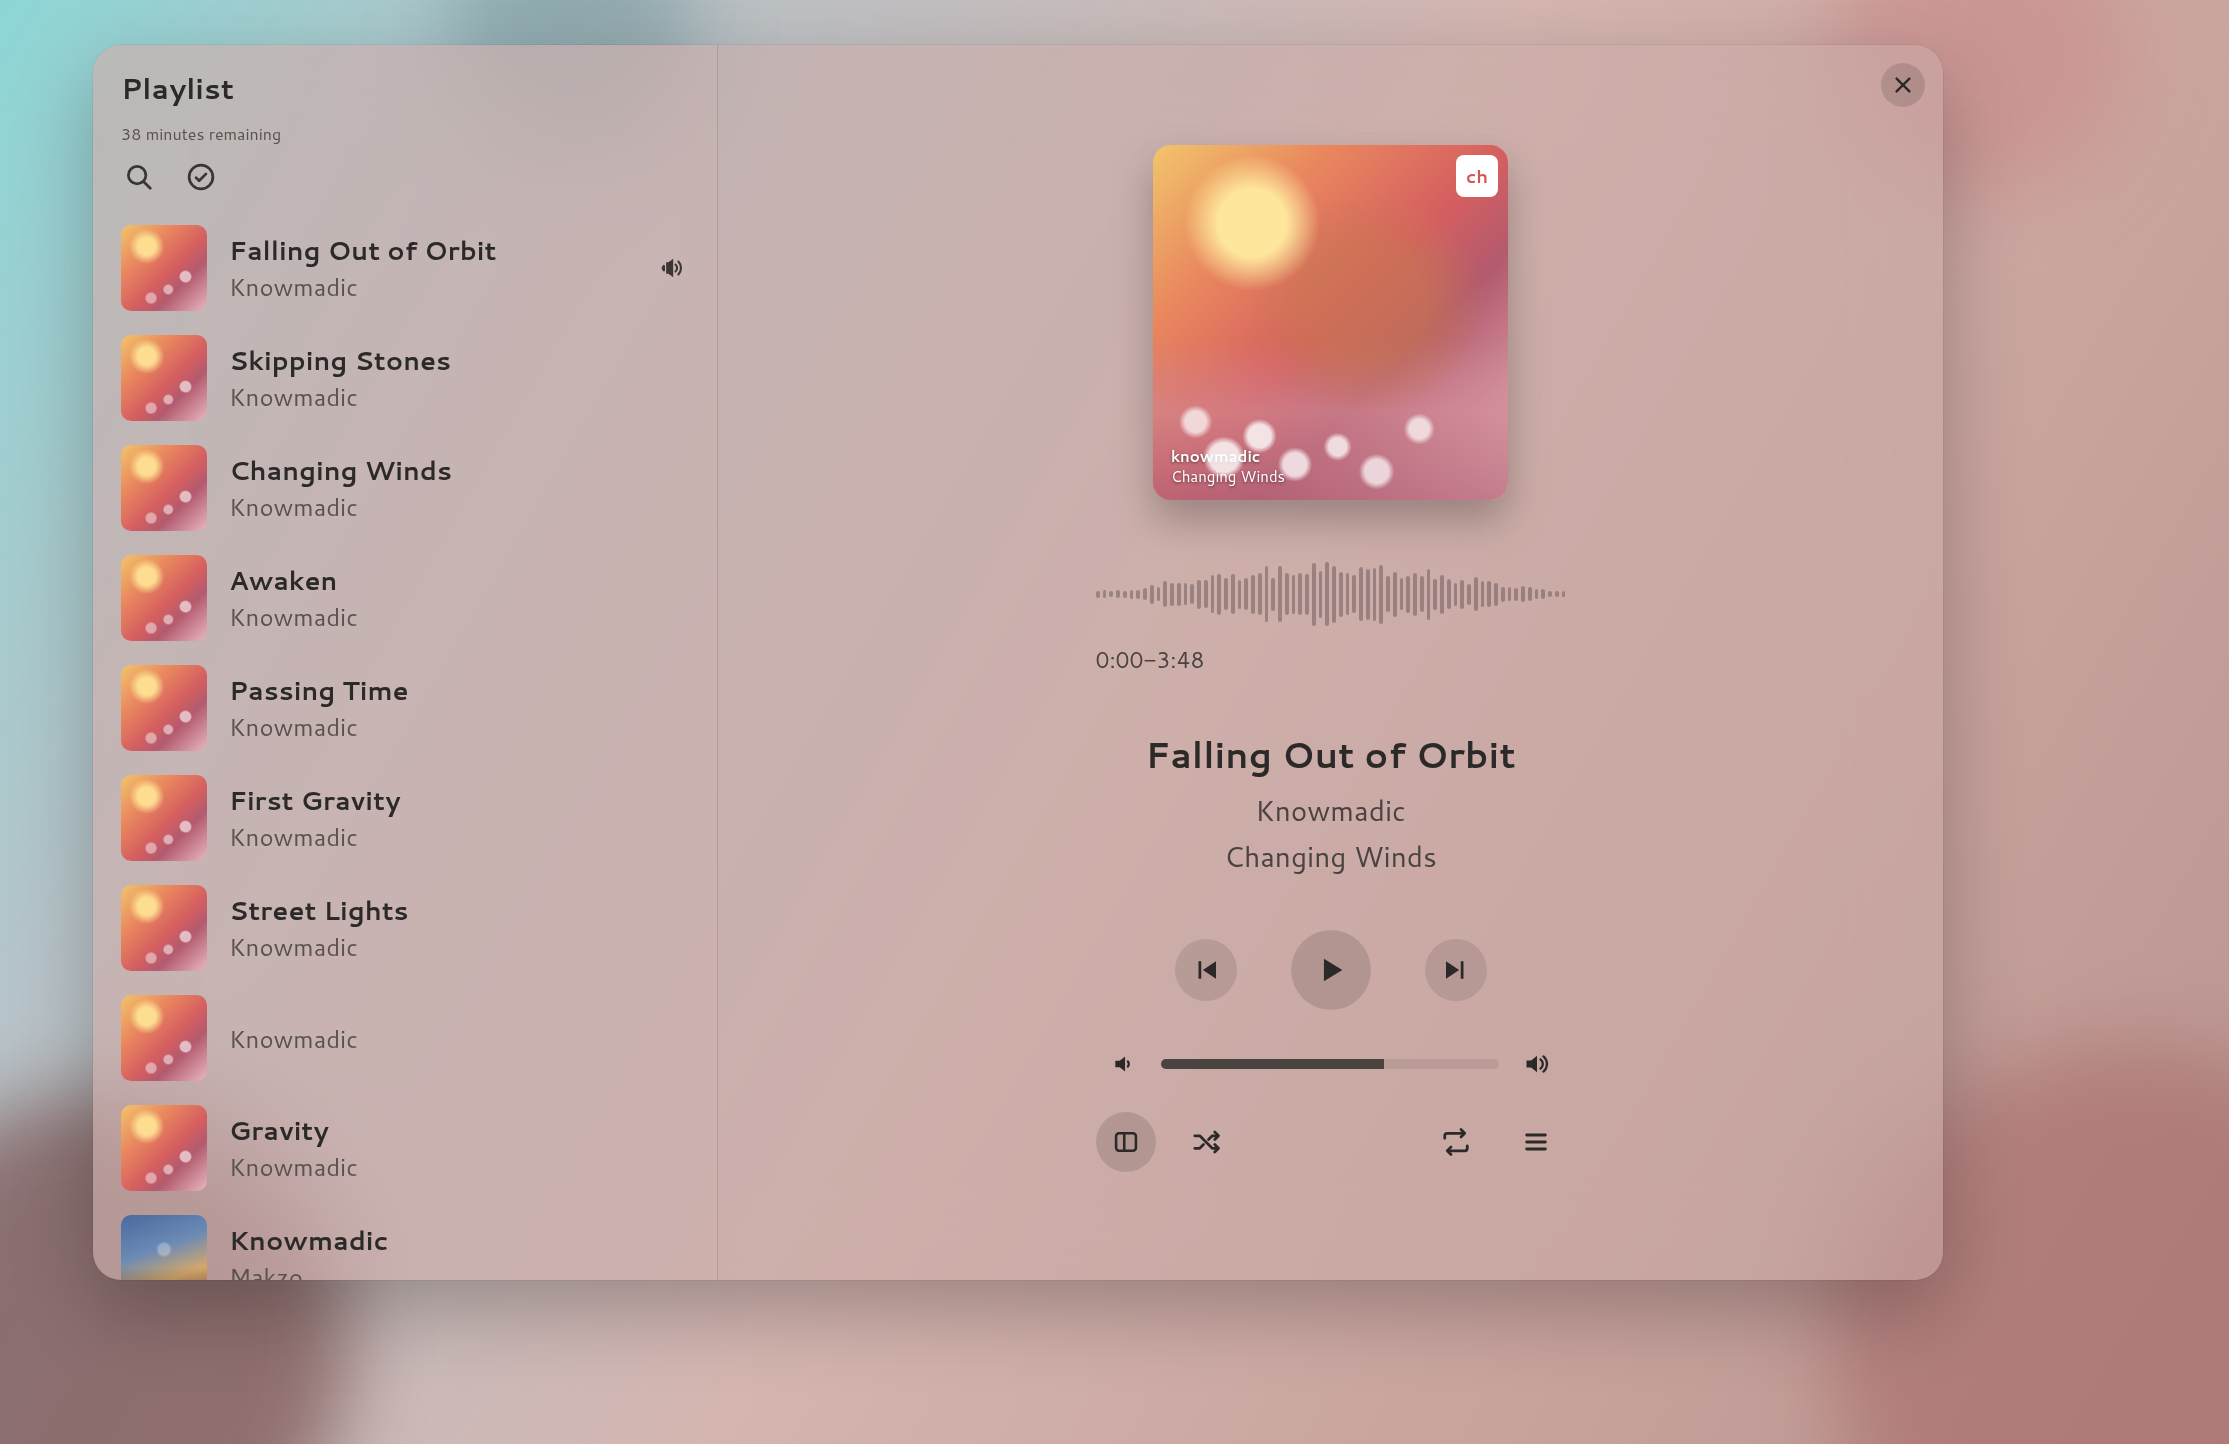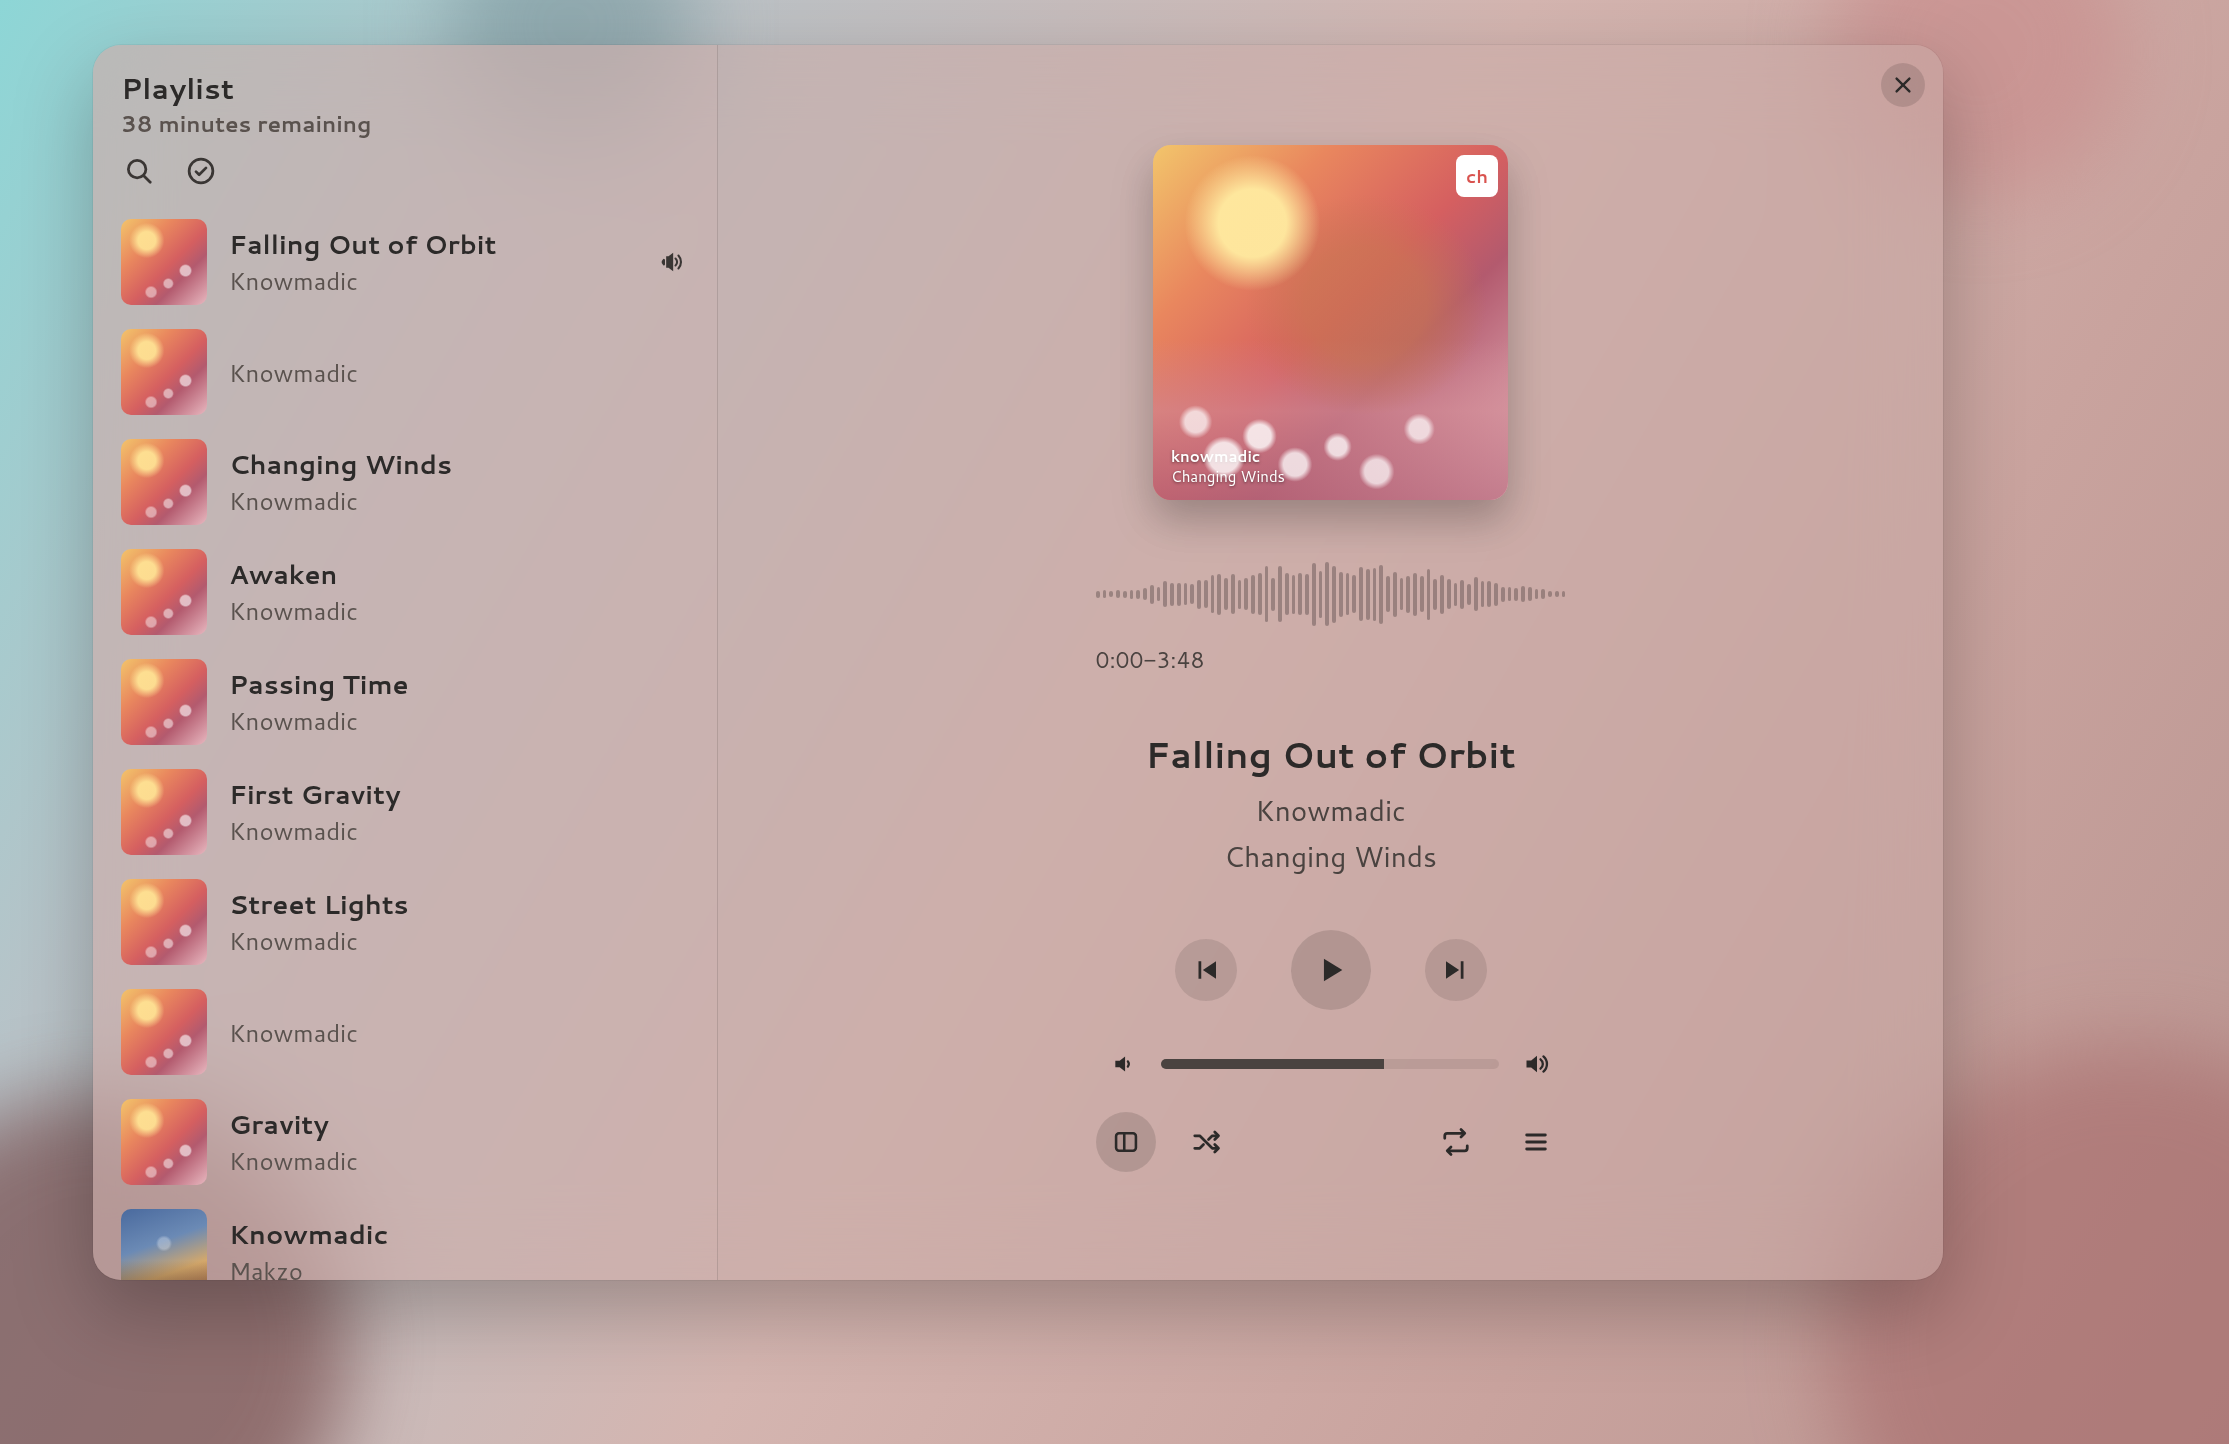"38 minutes remaining" .sidebar-sub { font-size: 22px -> 16px; font-weight: bold -> none; margin-top: 0 -> 14px }
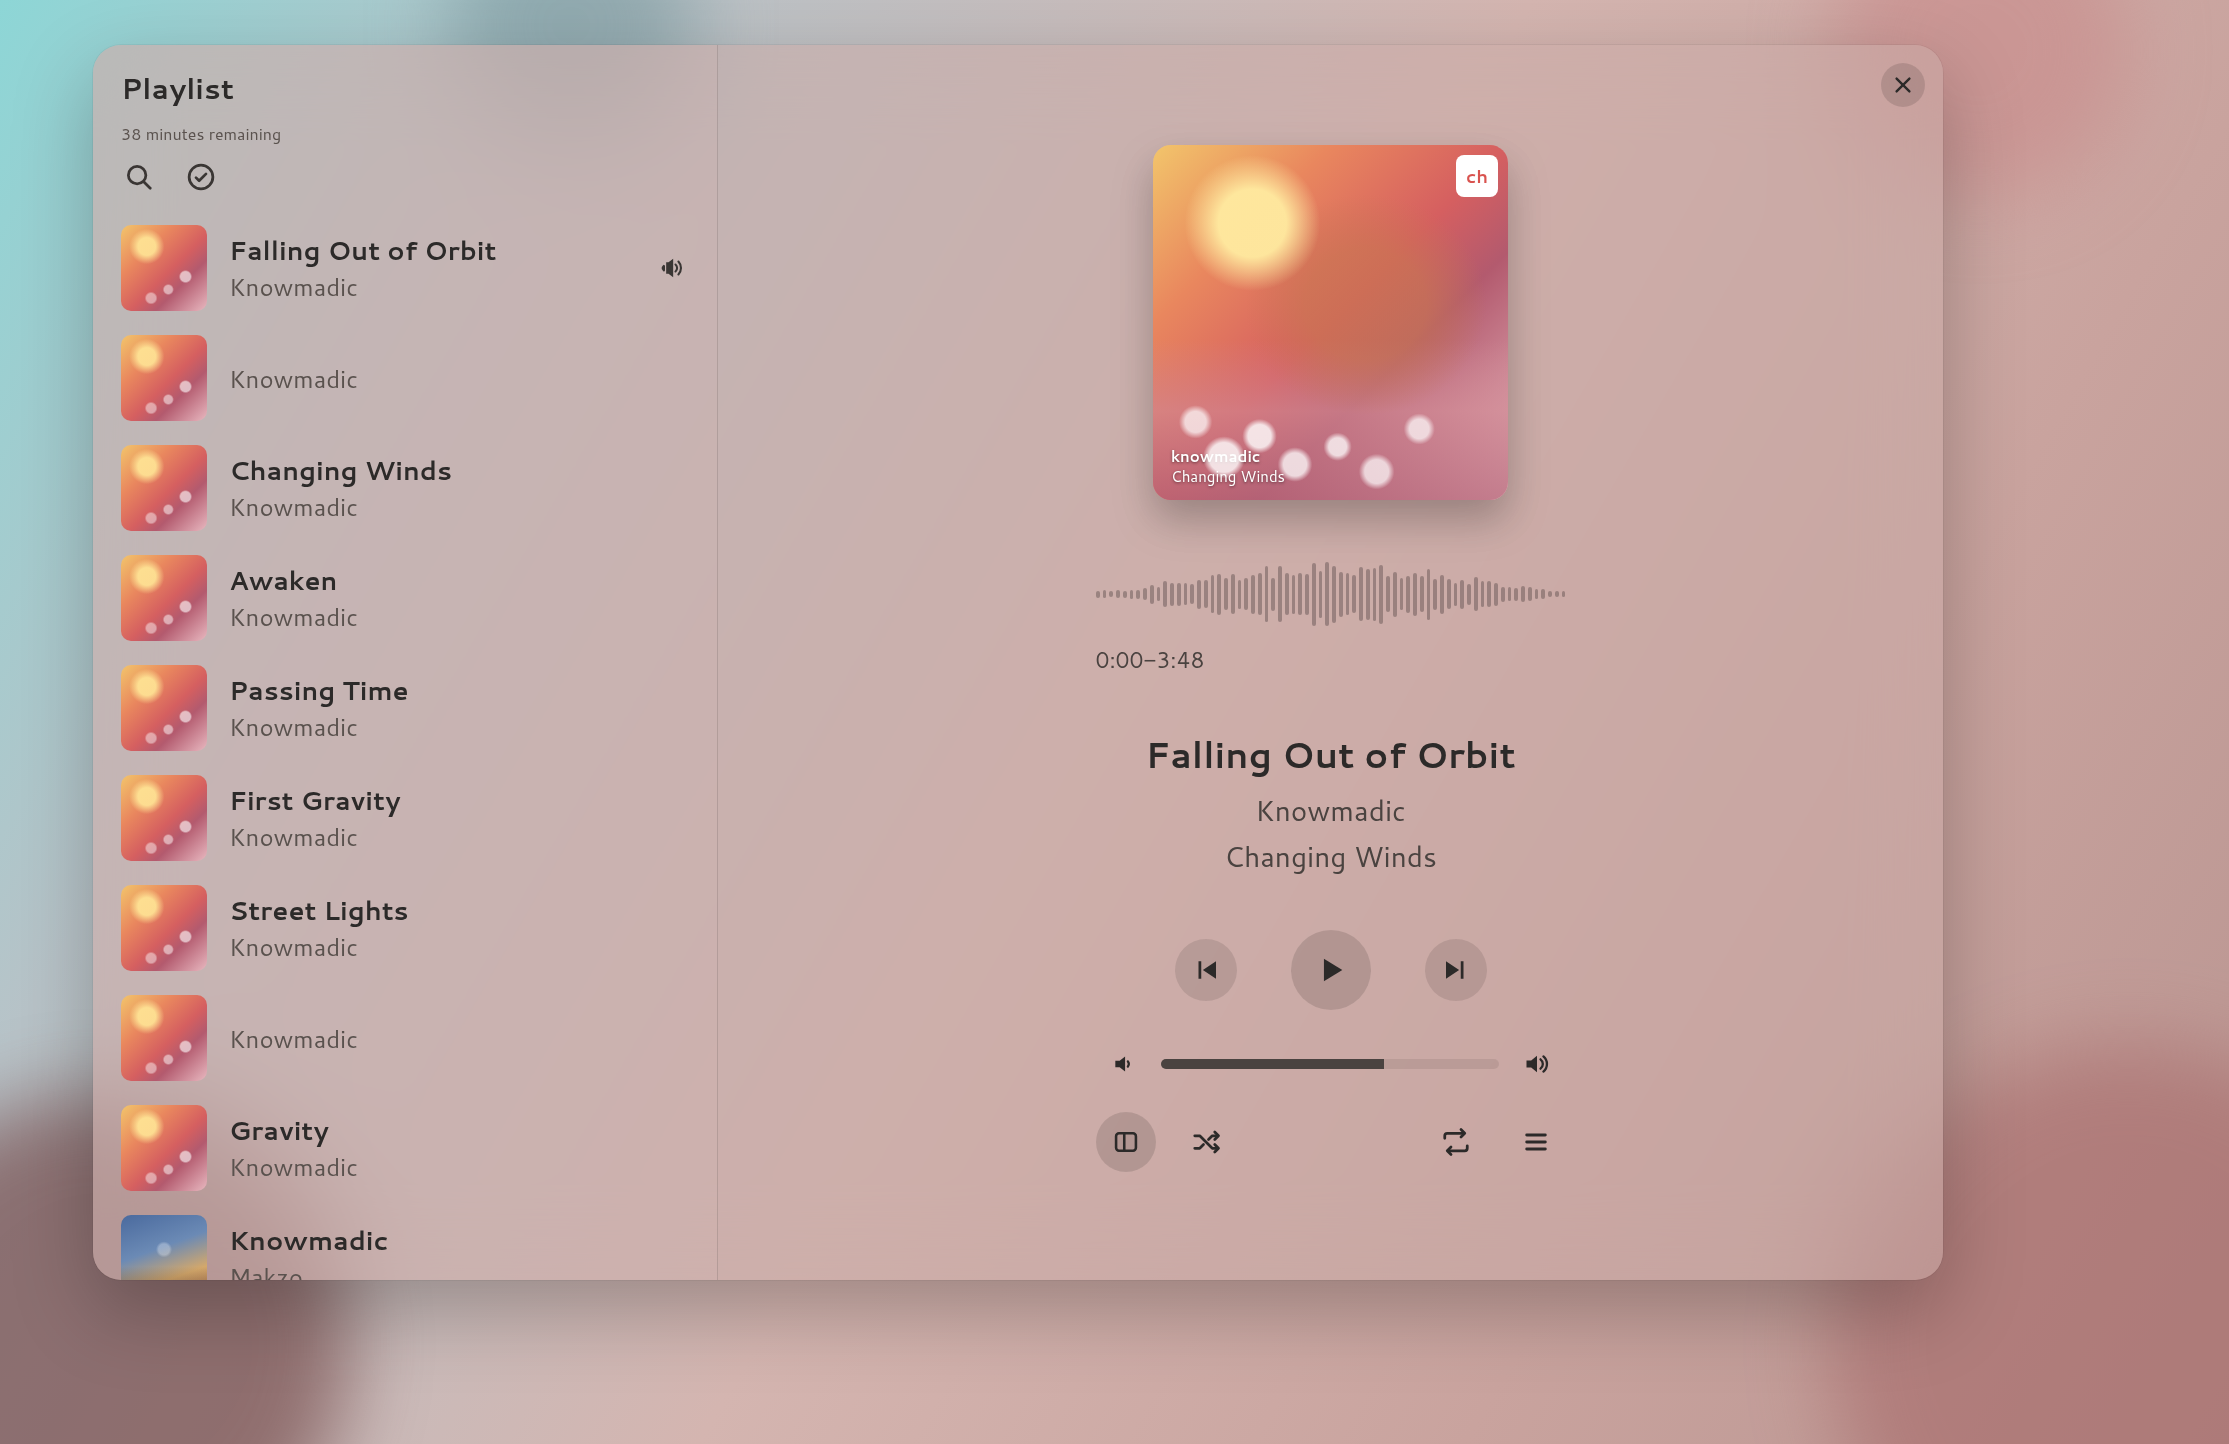"Skipping Stones" div.track-title { html: none -> <div>Skipping Stones</div> }
